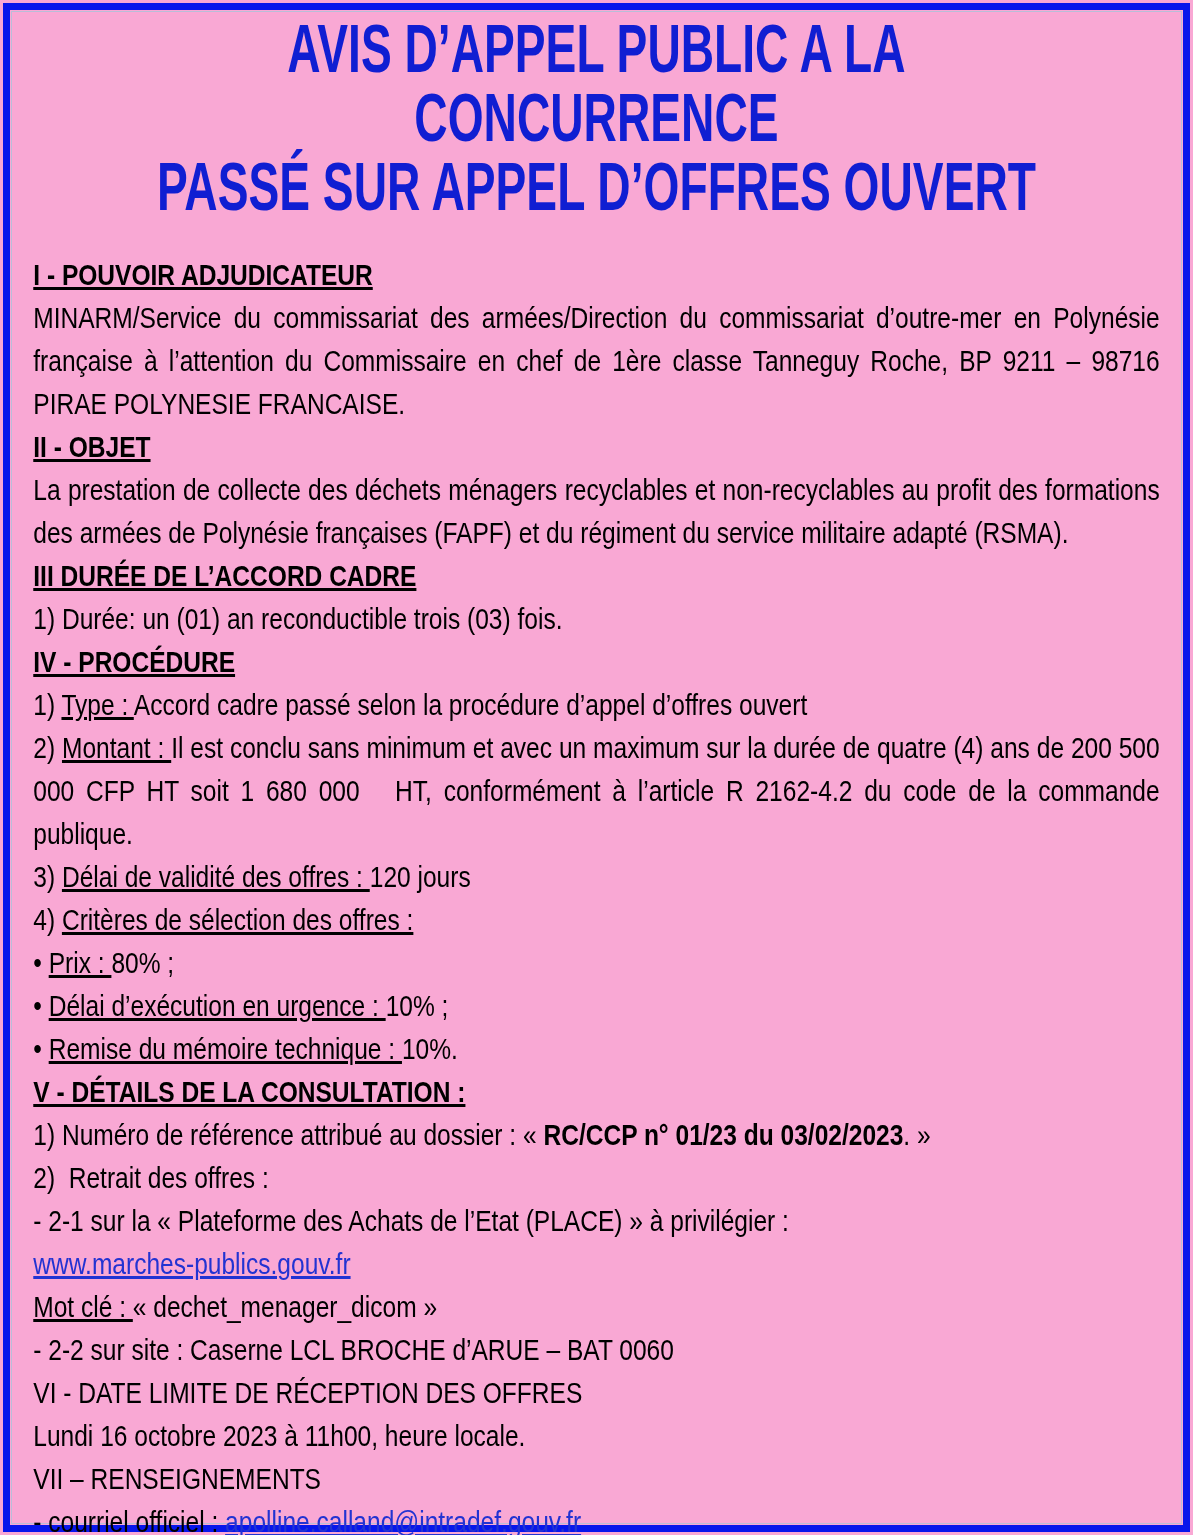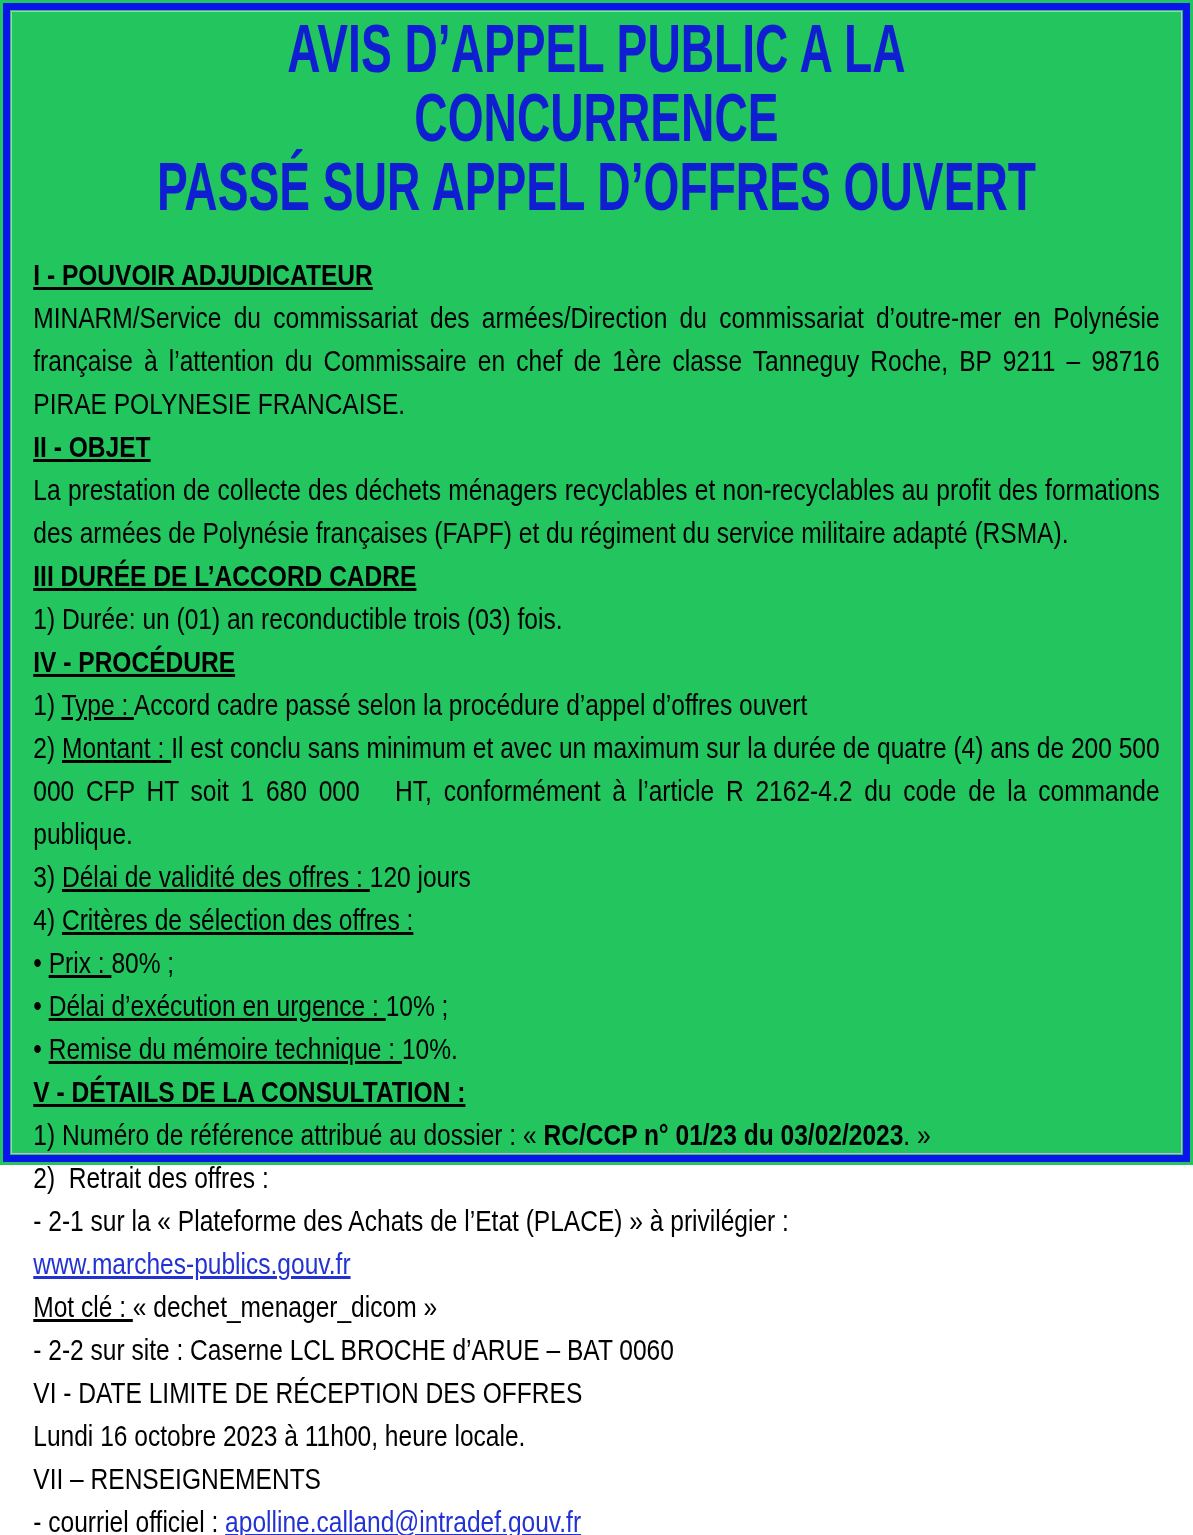"AVIS D’APPEL PUBLIC A LA" .page { background: #22c55e -> #f9a8d4; height: 1165px -> 1535px }
